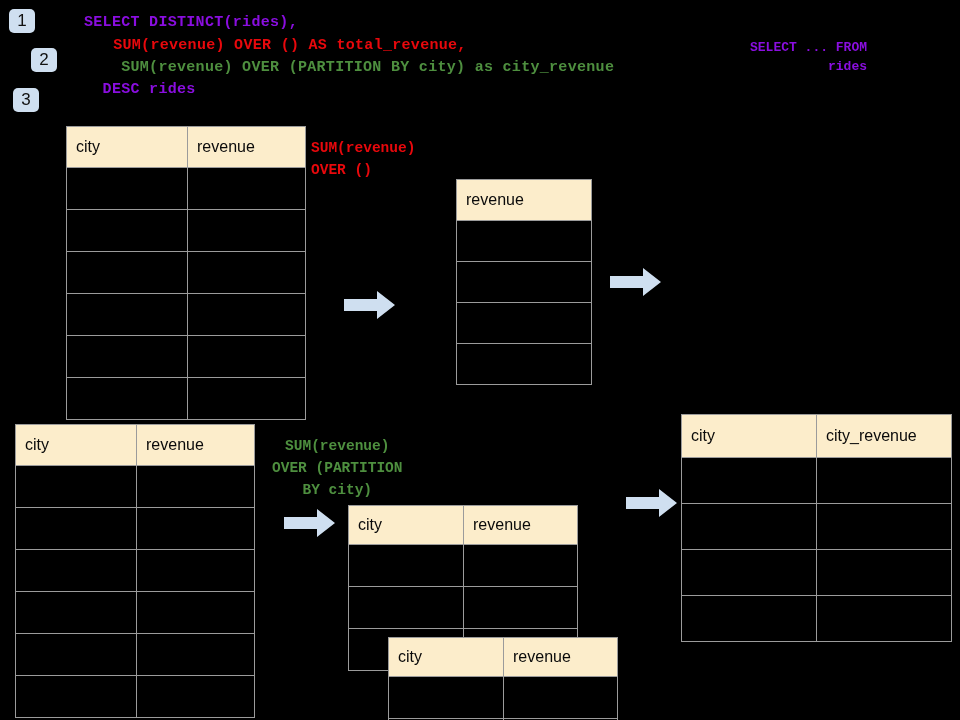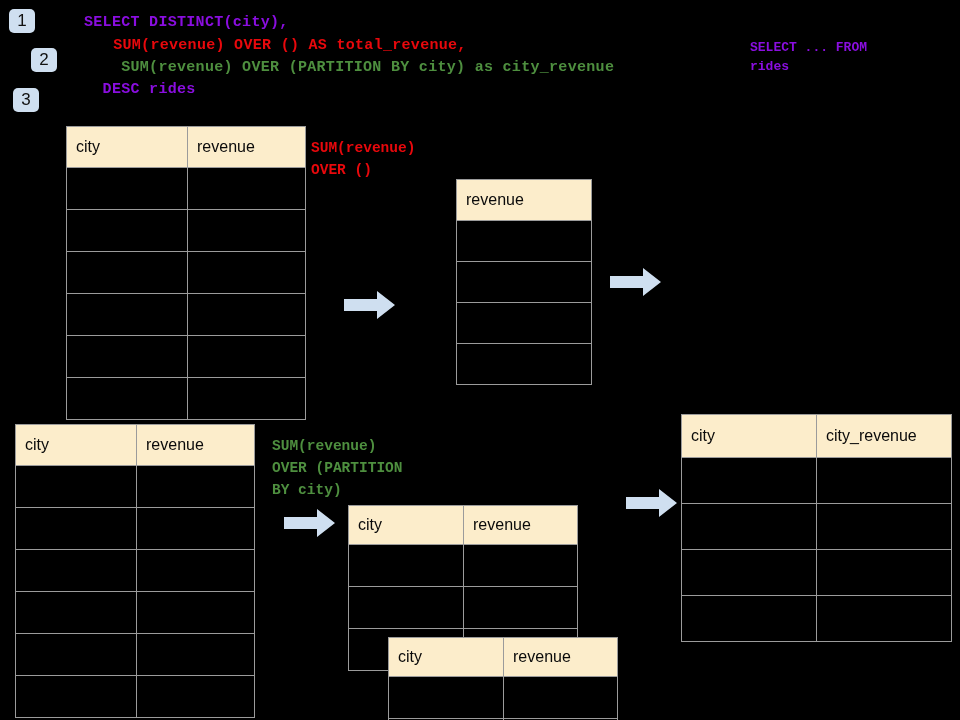"SELECT DISTINCT(city)," div.code-block { text: city -> rides }
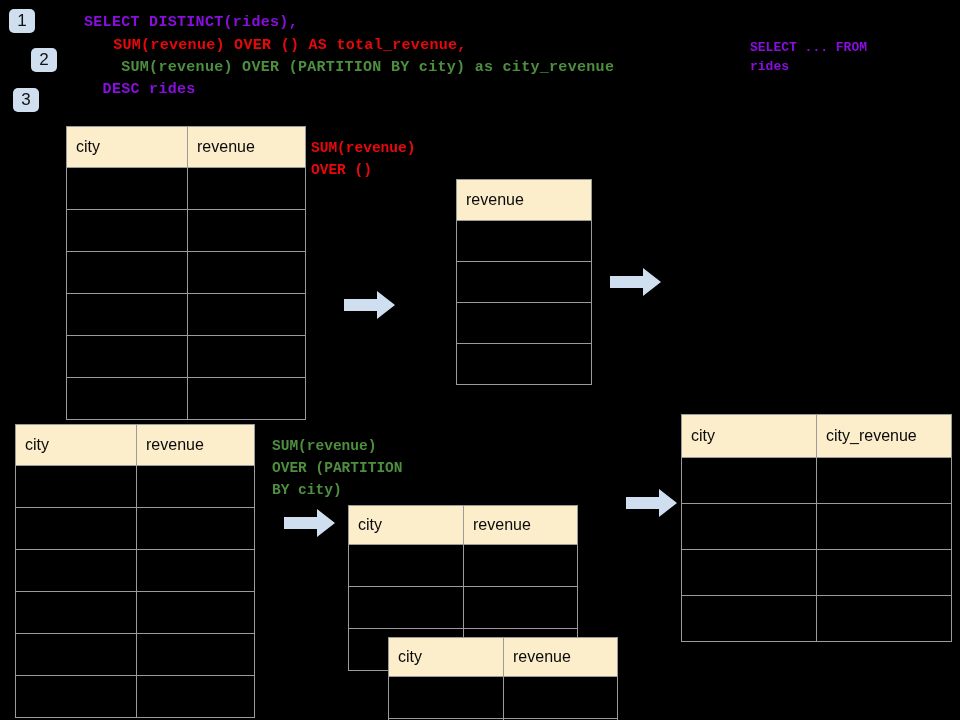"SELECT ... FROM" div.side-note { text-align: none -> right }
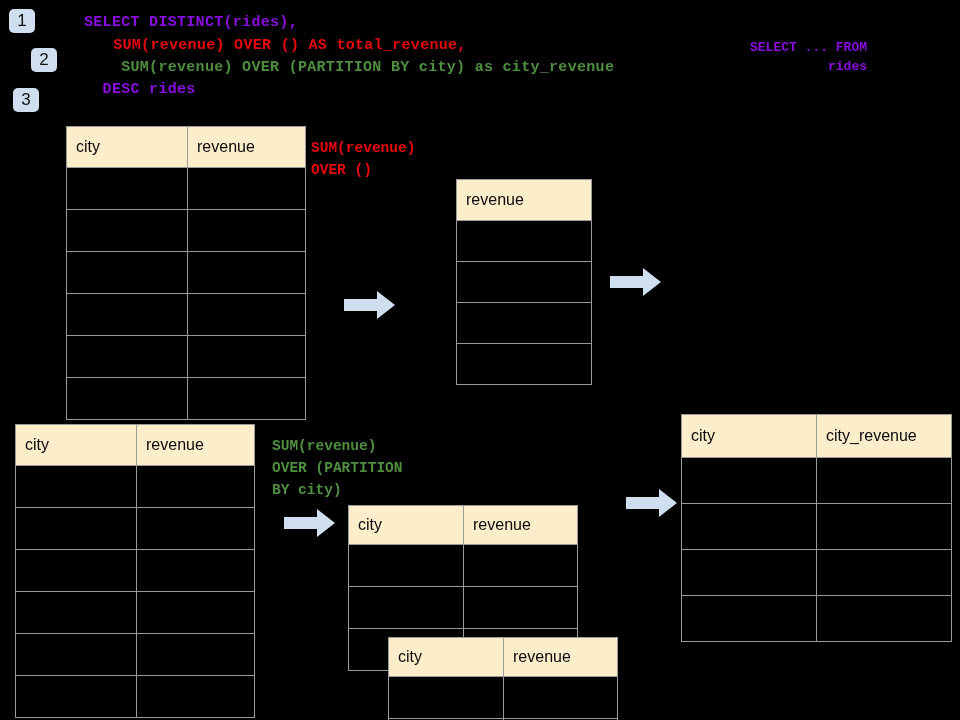"SUM(revenue) OVER (PARTITION BY city)" .c-green { text-align: none -> center }
